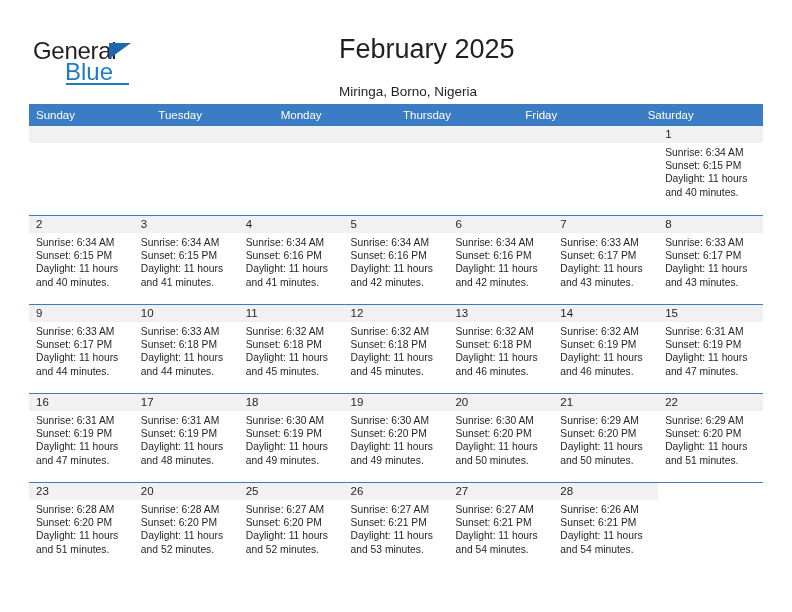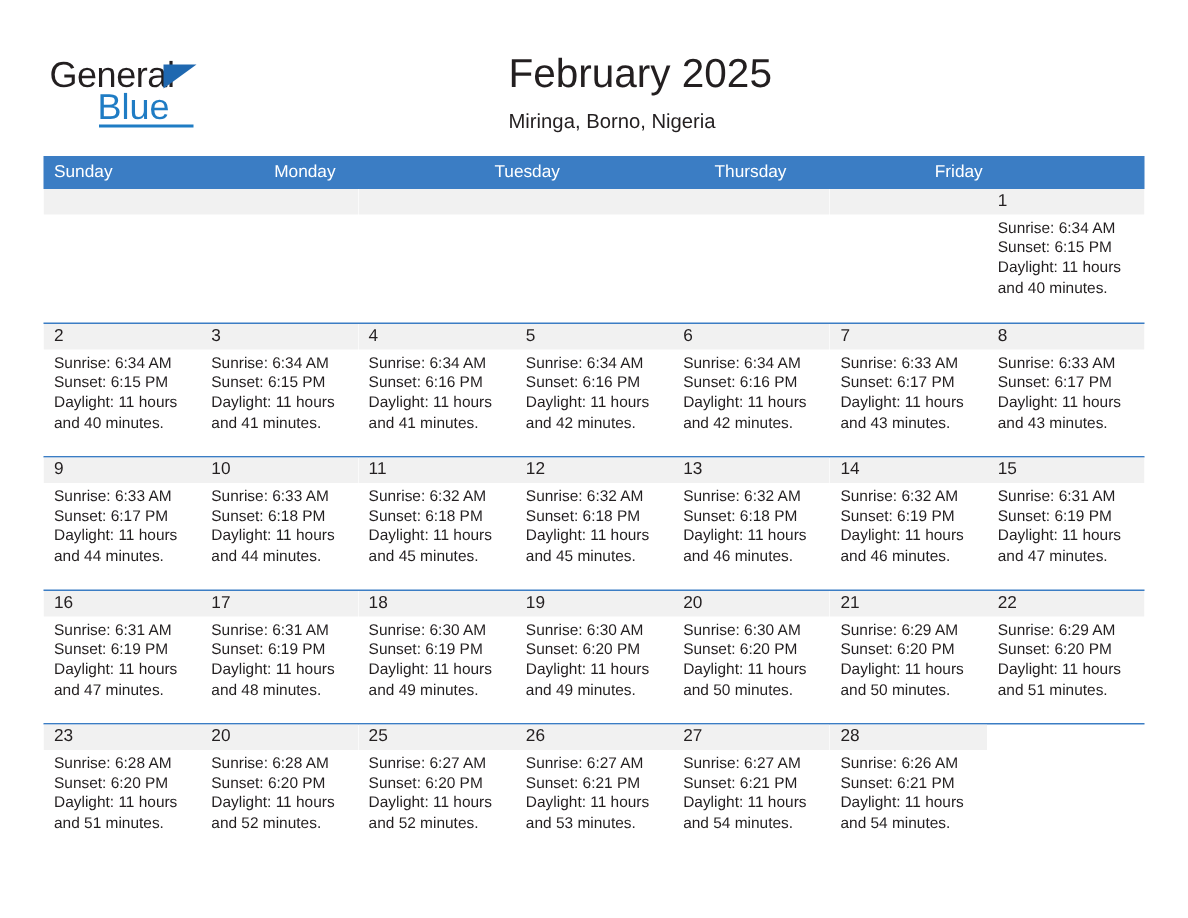"Miringa, Borno, Nigeria" .cal-subtitle { margin-top: 6px -> 17px }
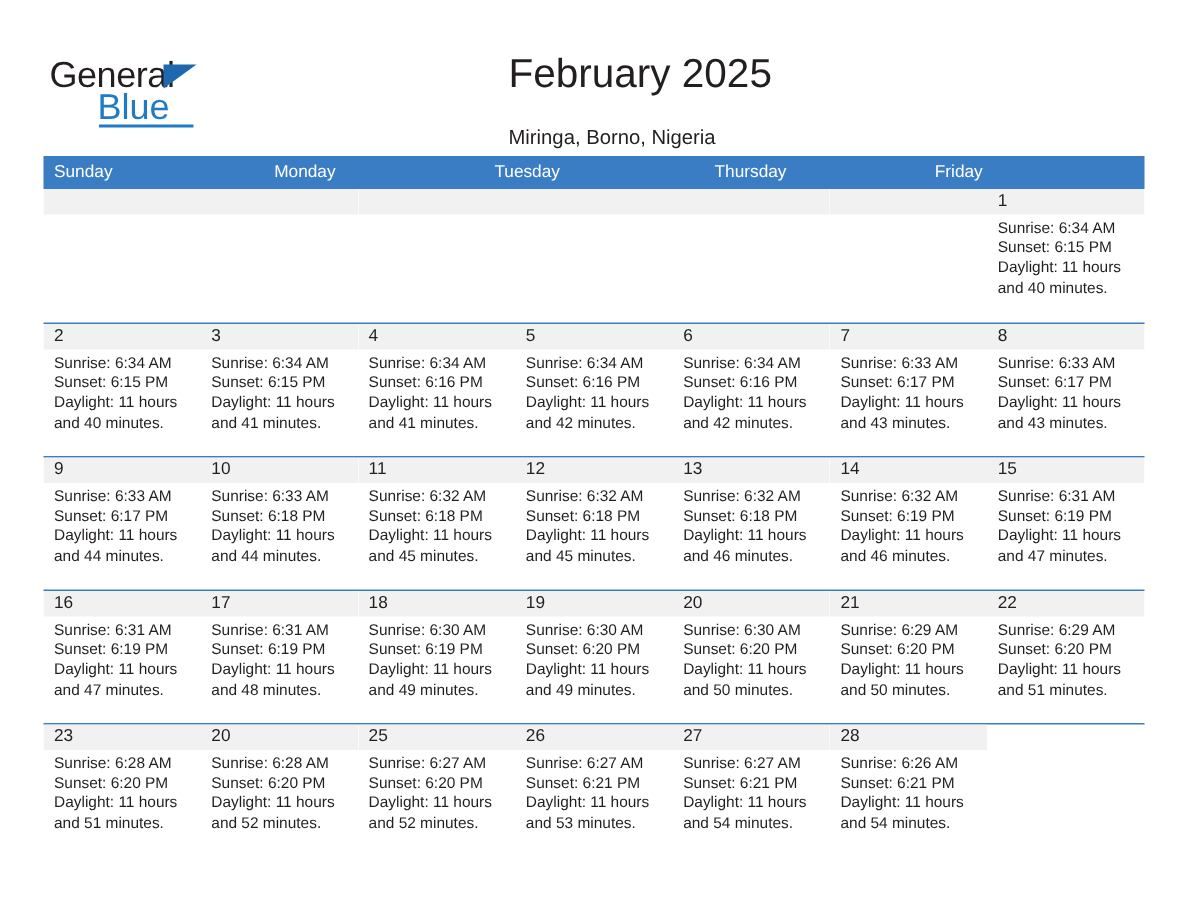"Monday" div.weekday { order: before "Tuesday" -> after "Tuesday" }
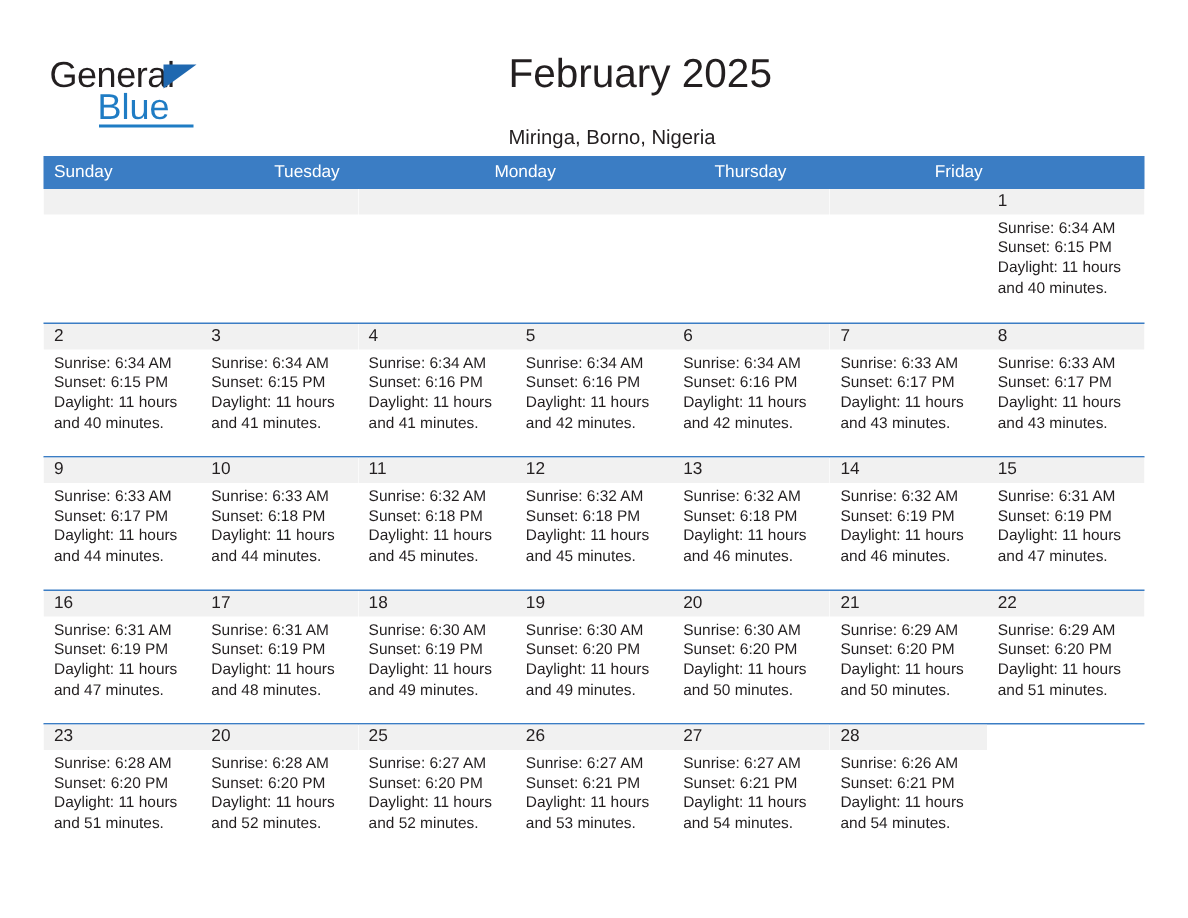"Saturday" div.weekday { html: none -> <div>Saturday</div> }
